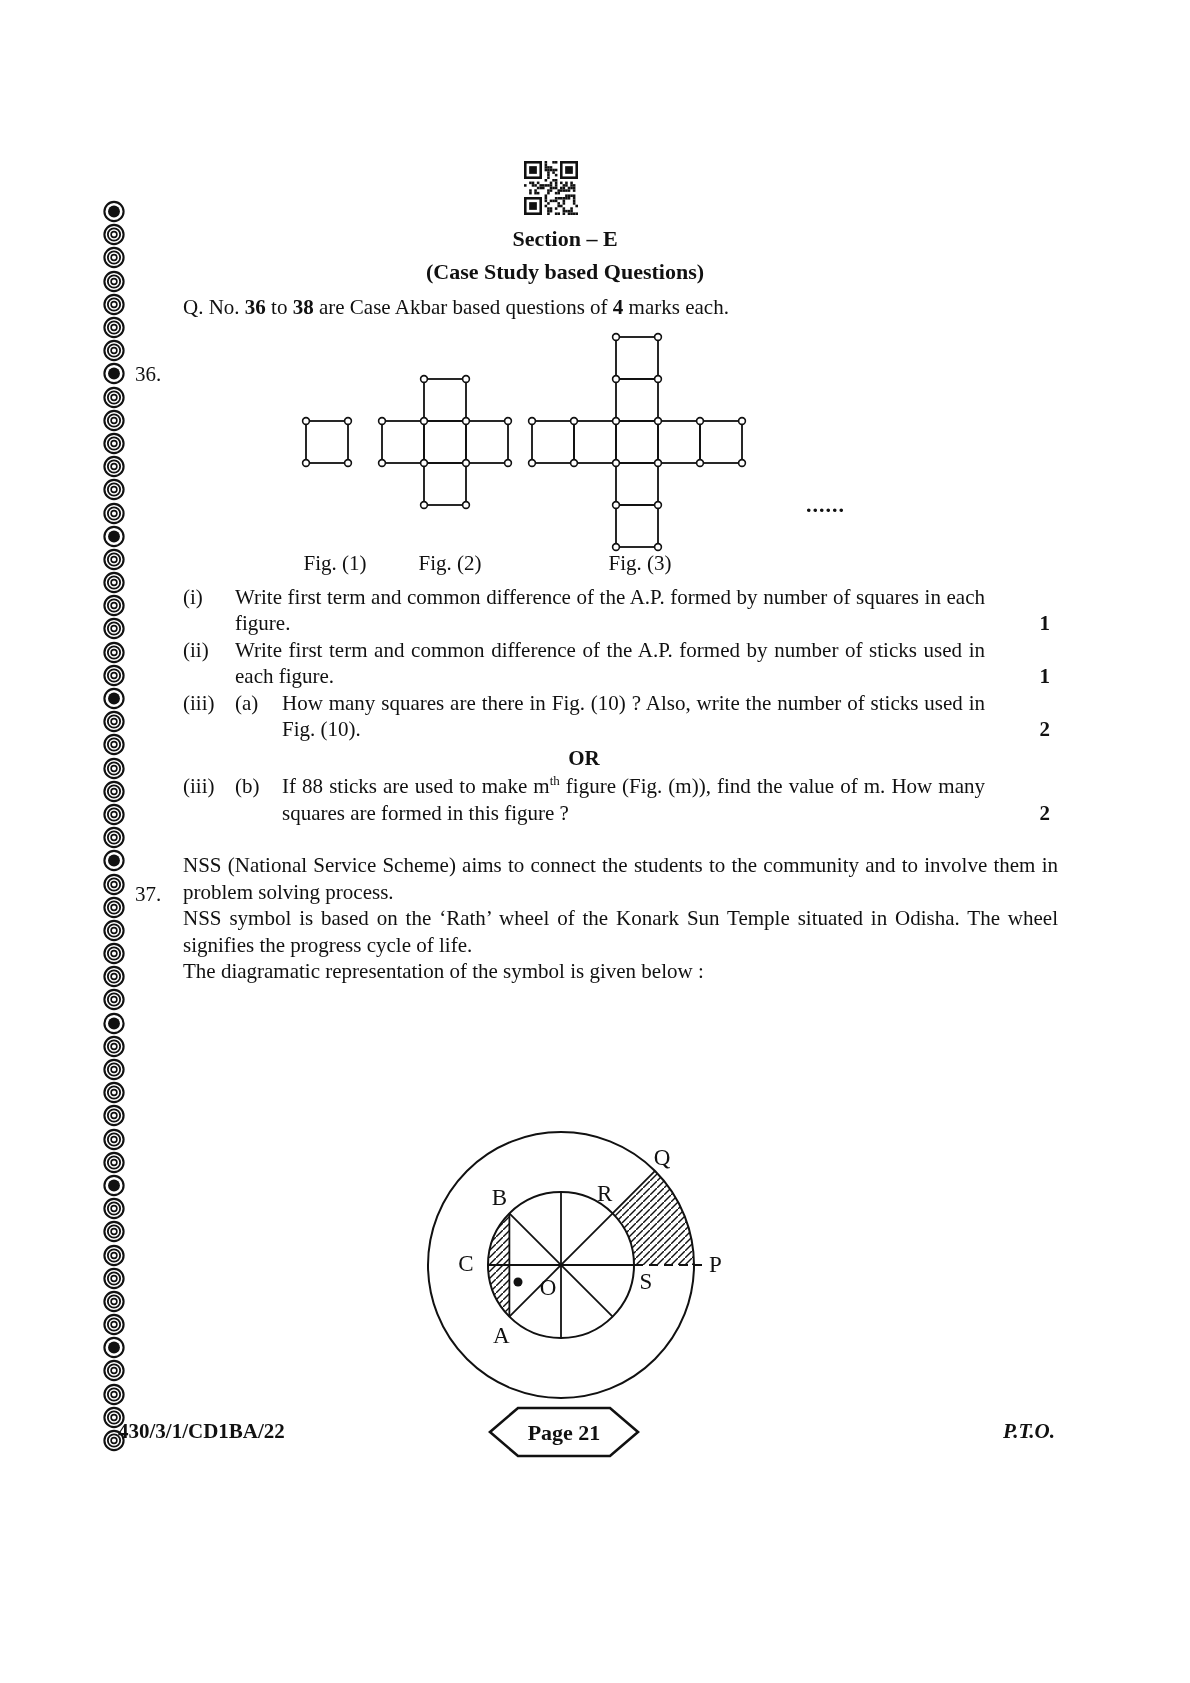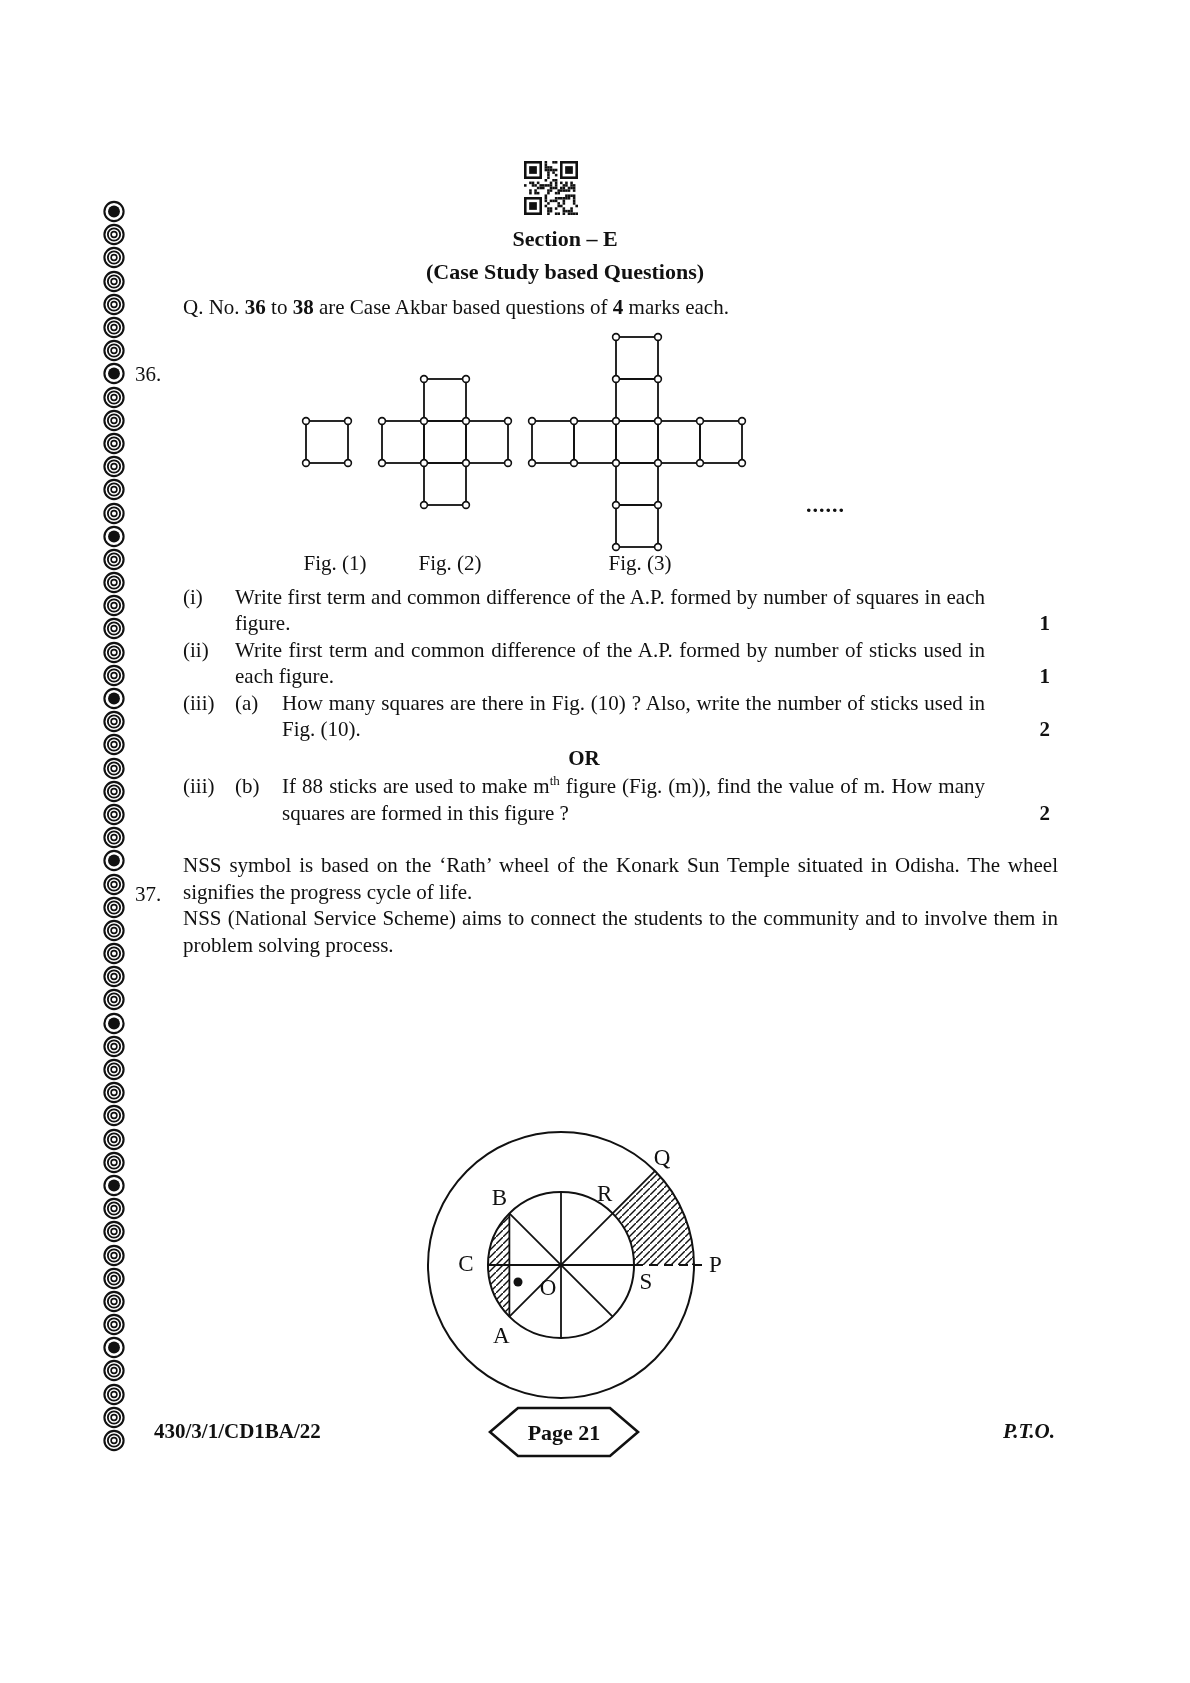"NSS symbol is based on" p { order: before "NSS (National Service Scheme) aims" -> after "NSS (National Service Scheme) aims" }
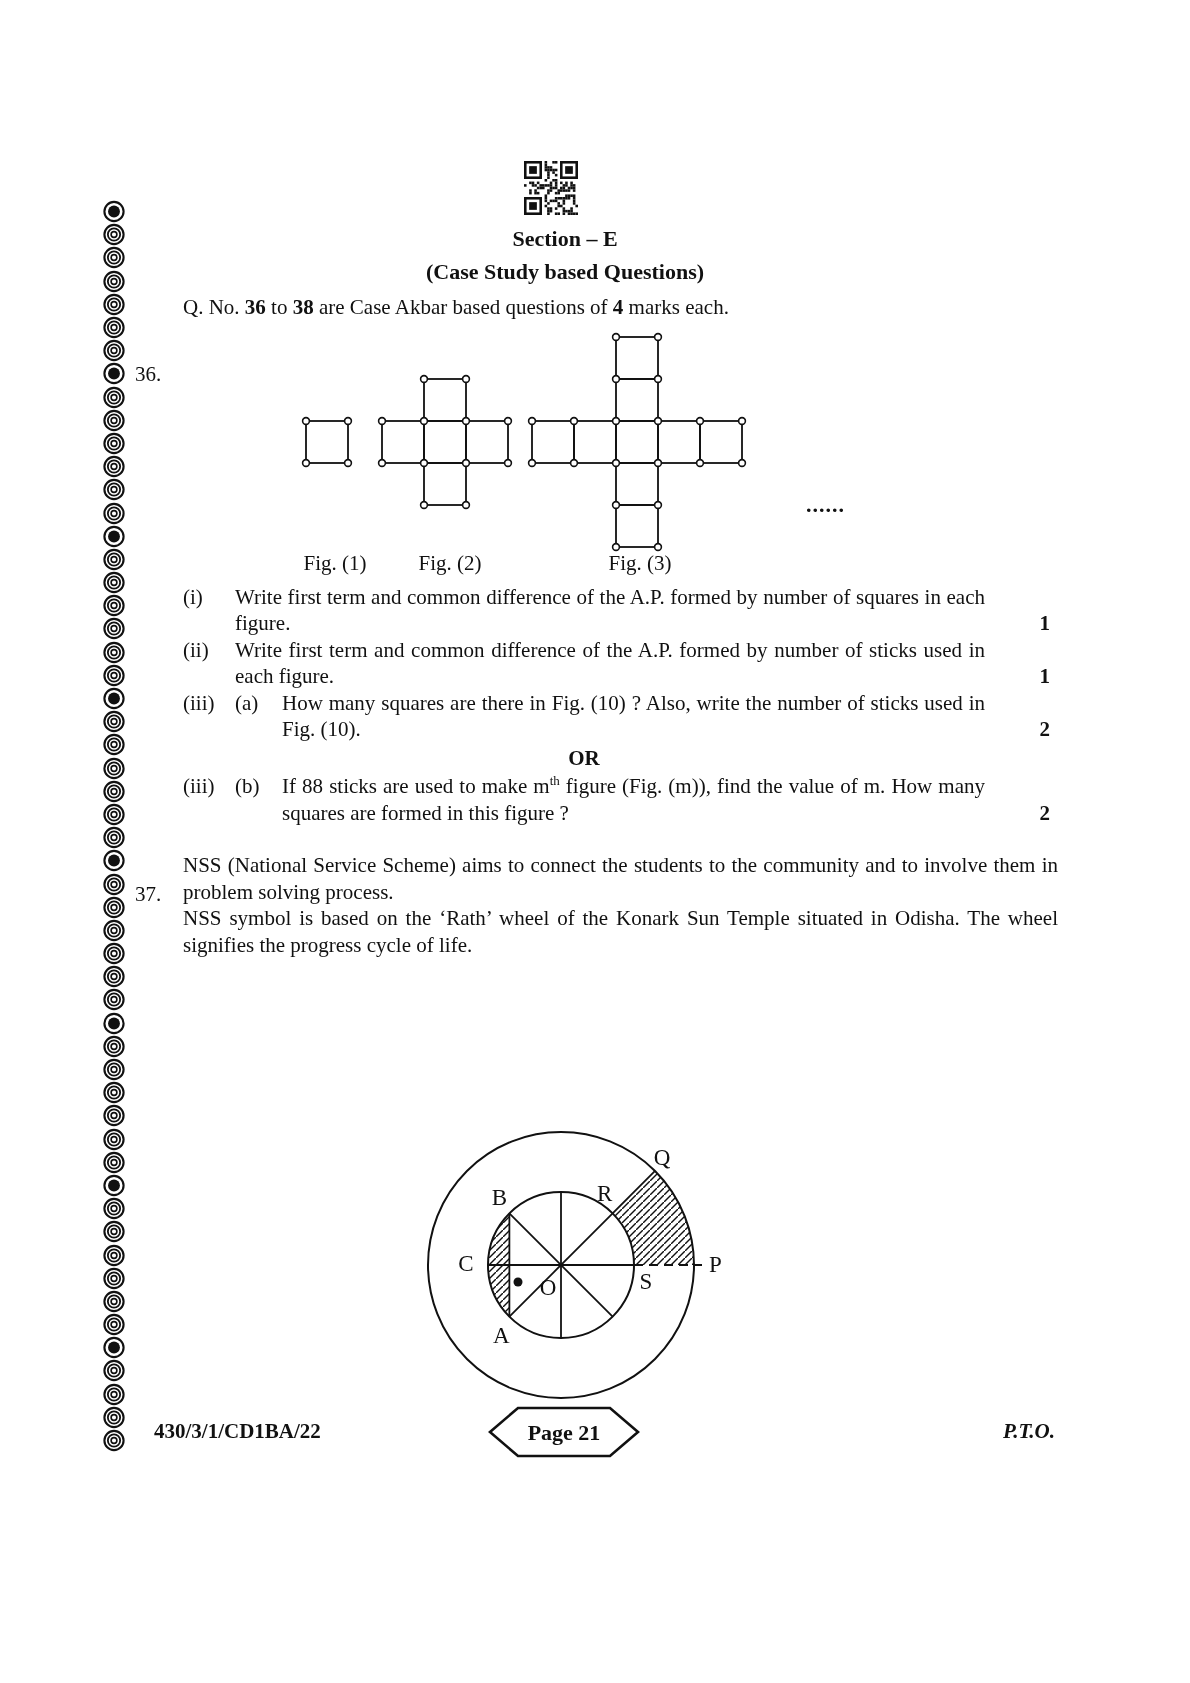"The diagramatic representation of the" p { html: none -> <p>The diagramatic representation of the symbol is given below :</p> }
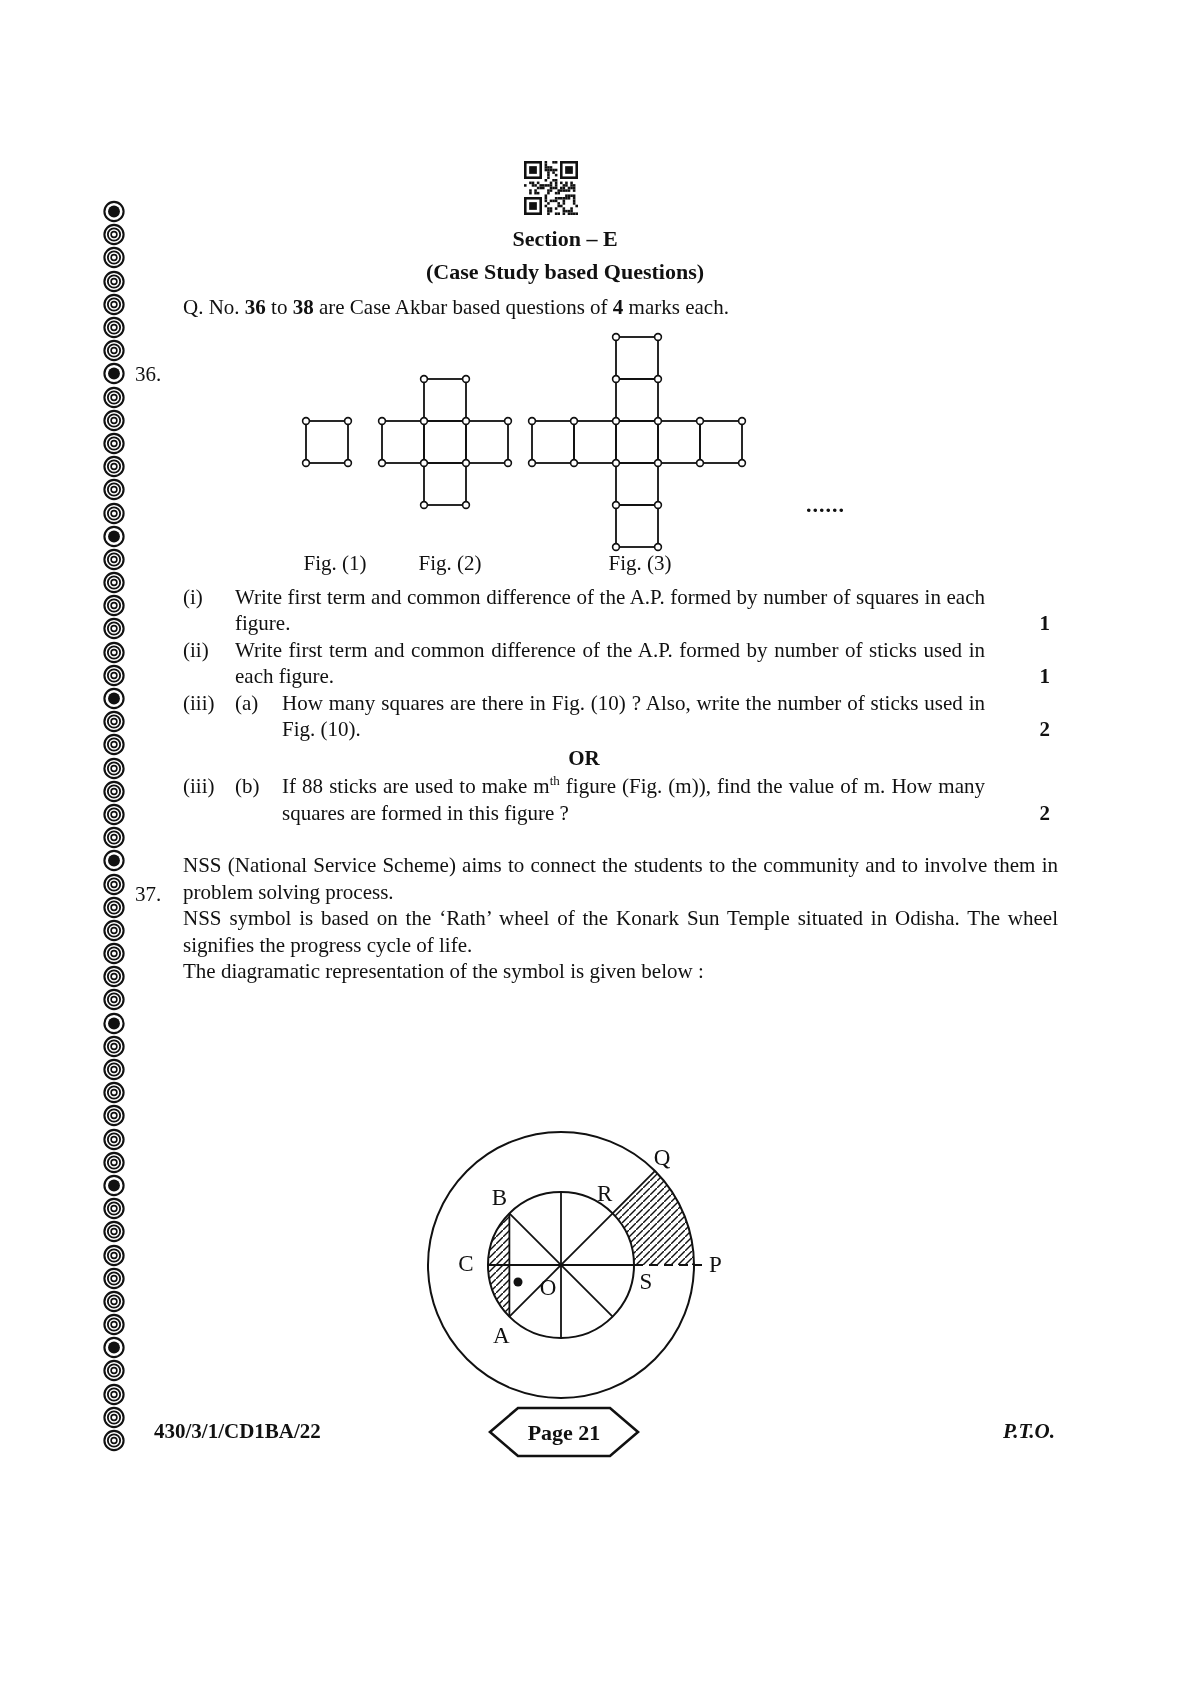"430/3/1/CD1BA/22" .footer-code { margin-left: 36px -> none }
